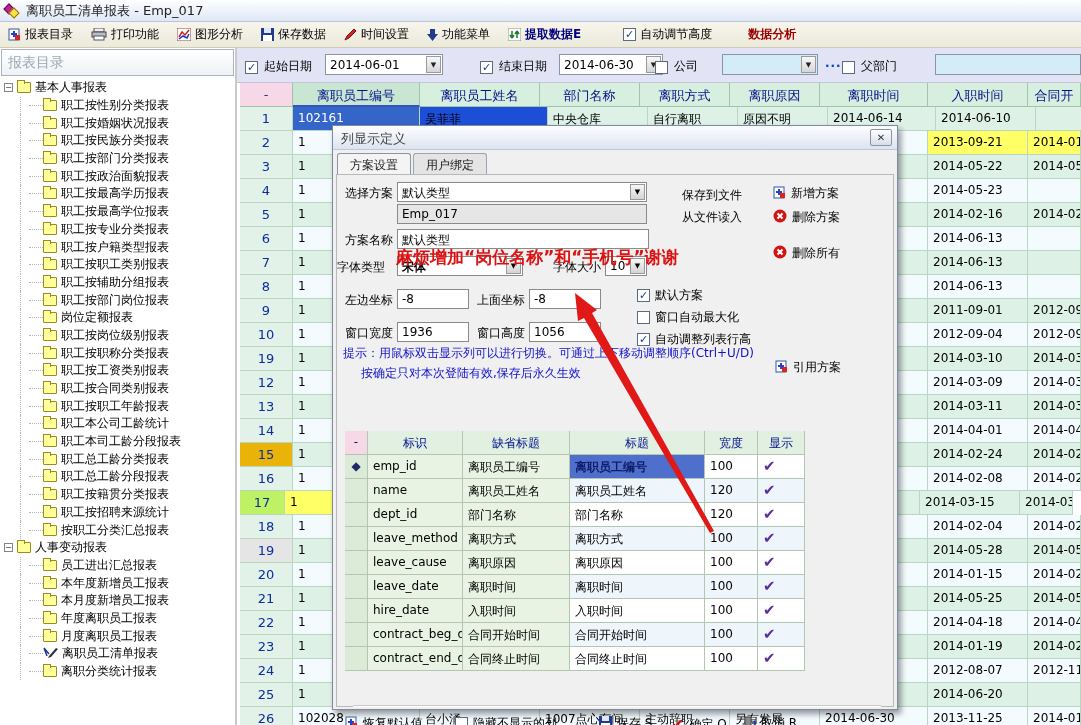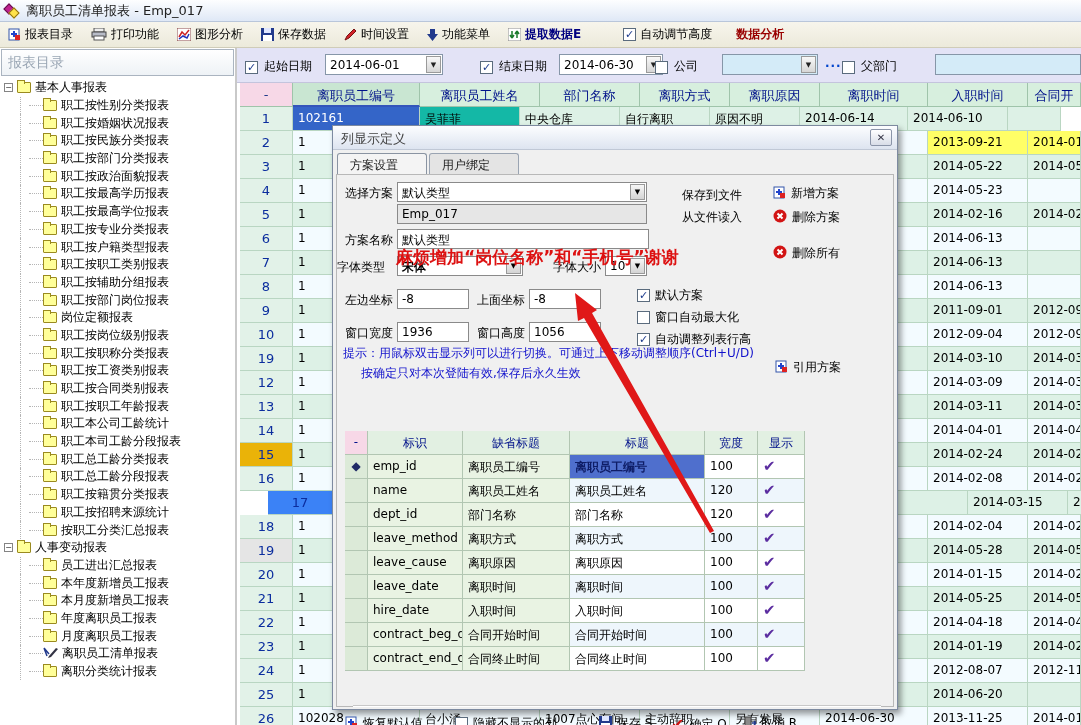"数据分析" .tb-red { margin-left: 6px -> 18px }
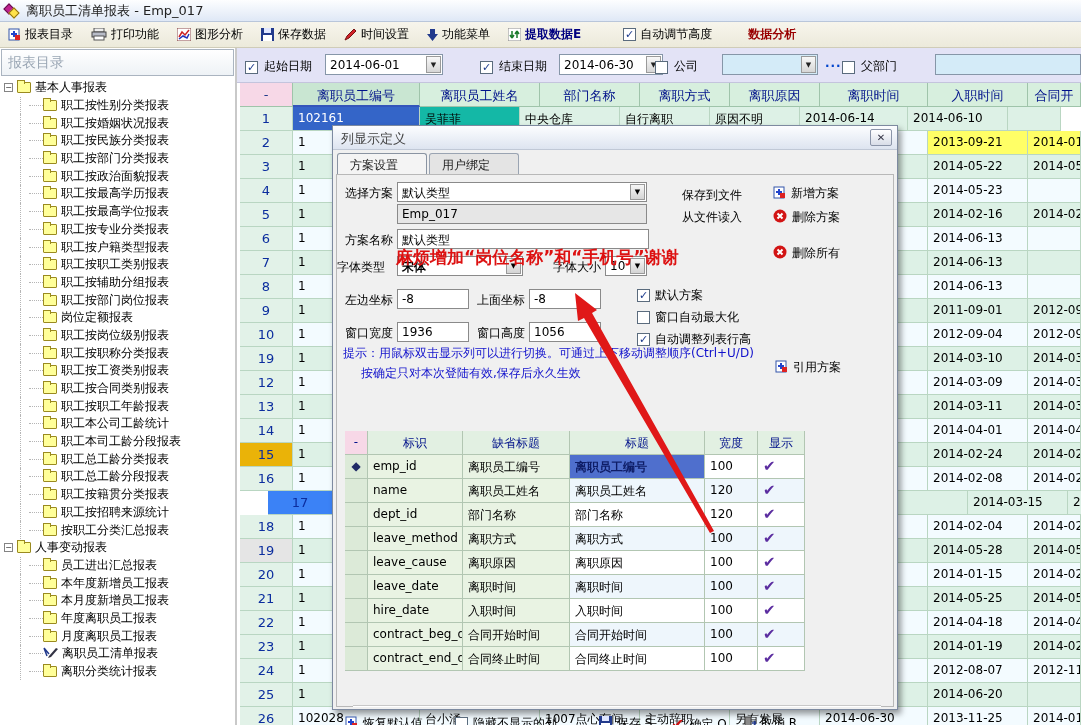"吴菲菲" div.gcell { background: #14b8a6 -> #1d4ed8; width: 100px -> 128px }
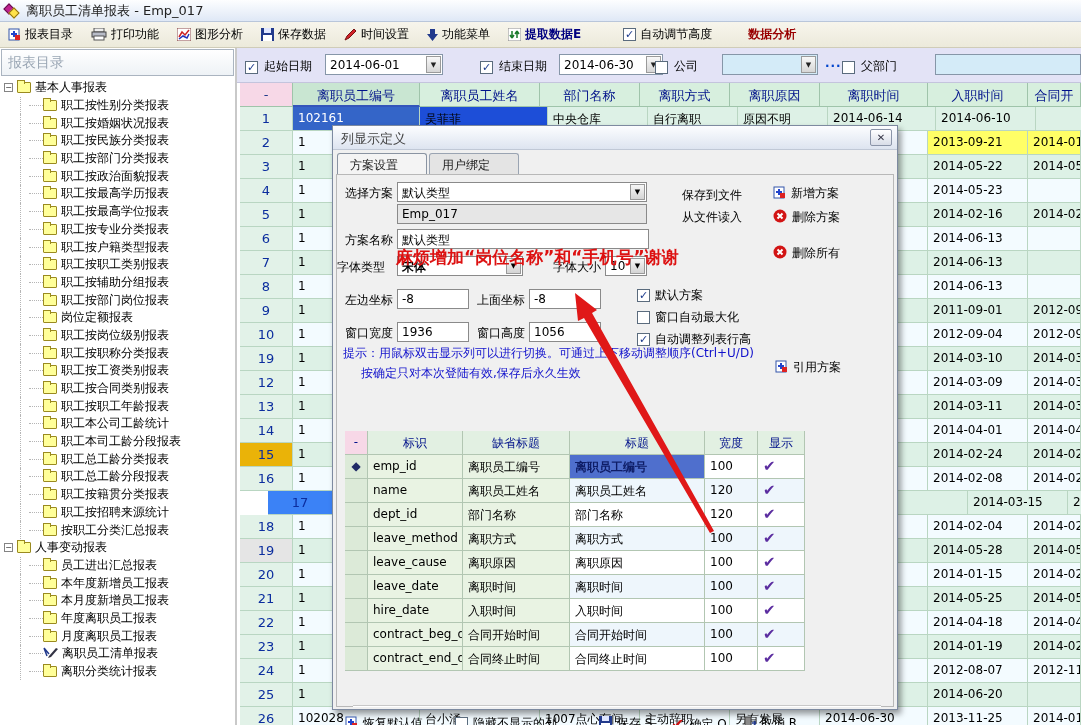"方案设置" .tab { padding: 3px 28px 0 12px -> 3px 12px 0 12px }
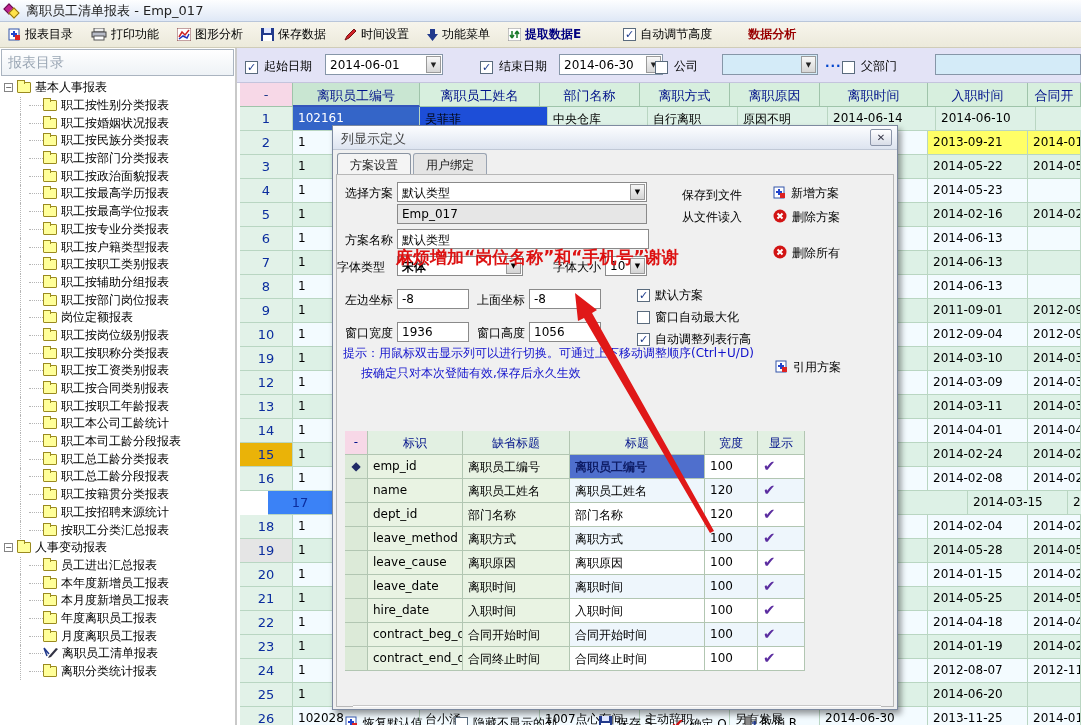"17" div.gcell { background: #3b82f6 -> #bef264; margin-left: 28px -> none; width: 65px -> 45px }
